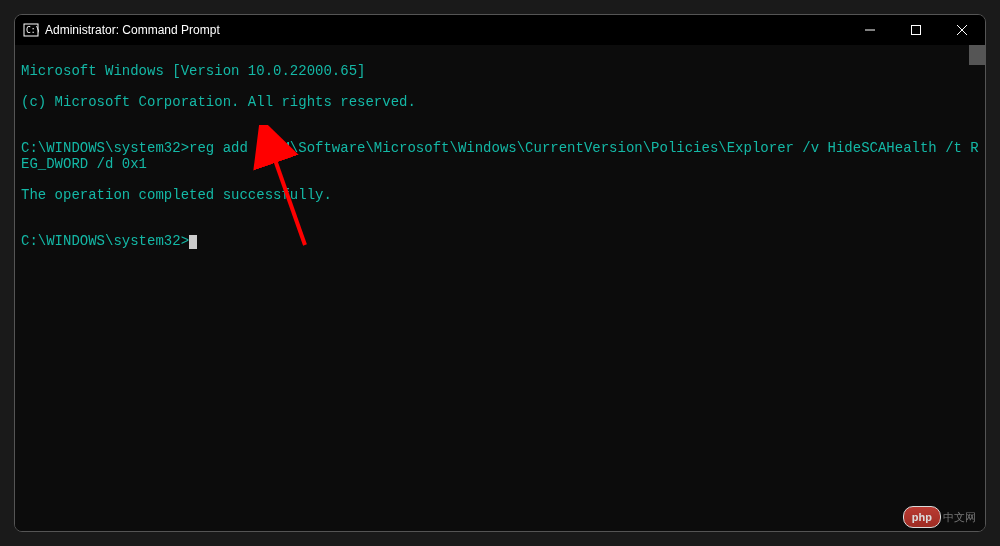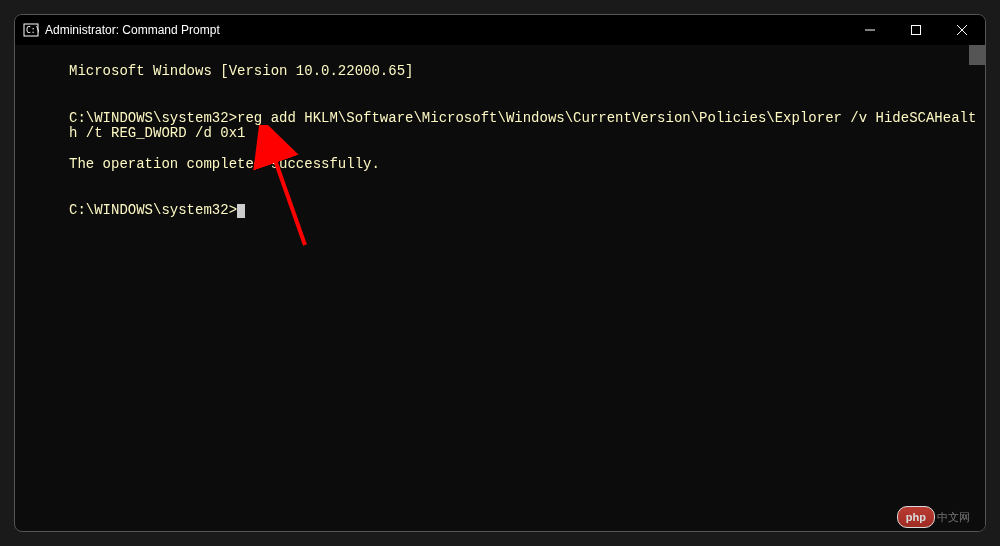"Microsoft Windows [Version" .terminal { color: #fef9c3 -> #14b8a6; margin-left: 48px -> none }
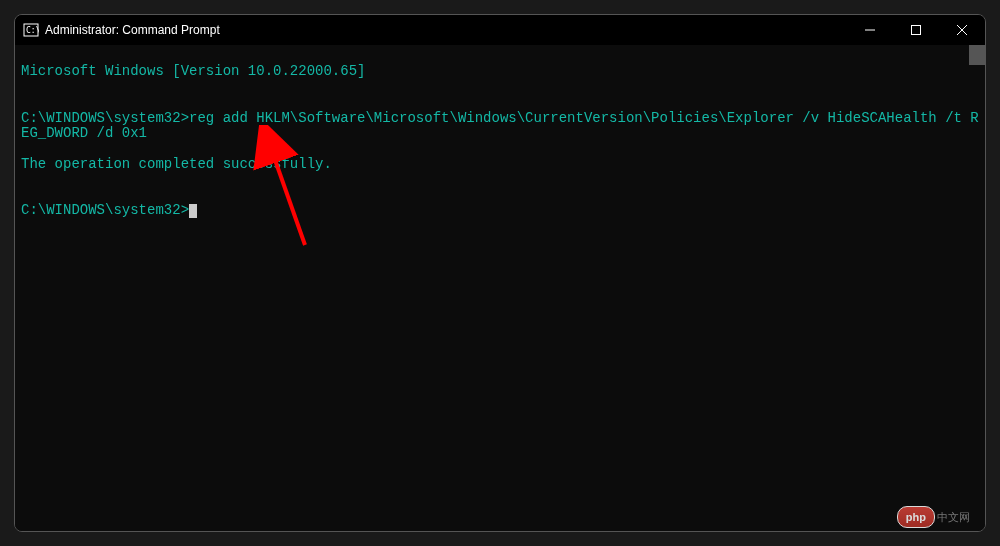"(c) Microsoft Corporation. All rights" span.terminal-line { html: none -> <span>(c) Microsoft Corporation. All rights reserved.</span> }
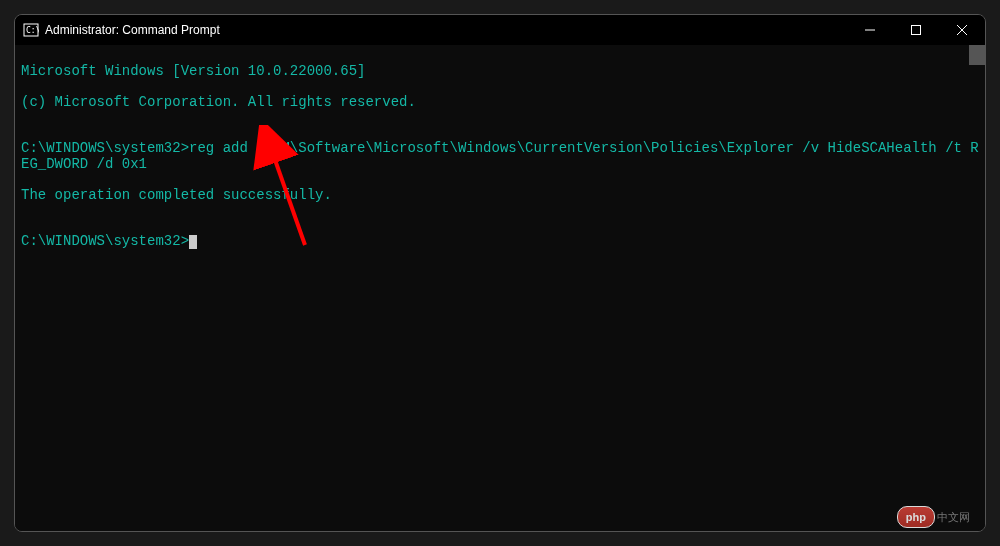"php" .watermark { right: 30px -> 24px }
